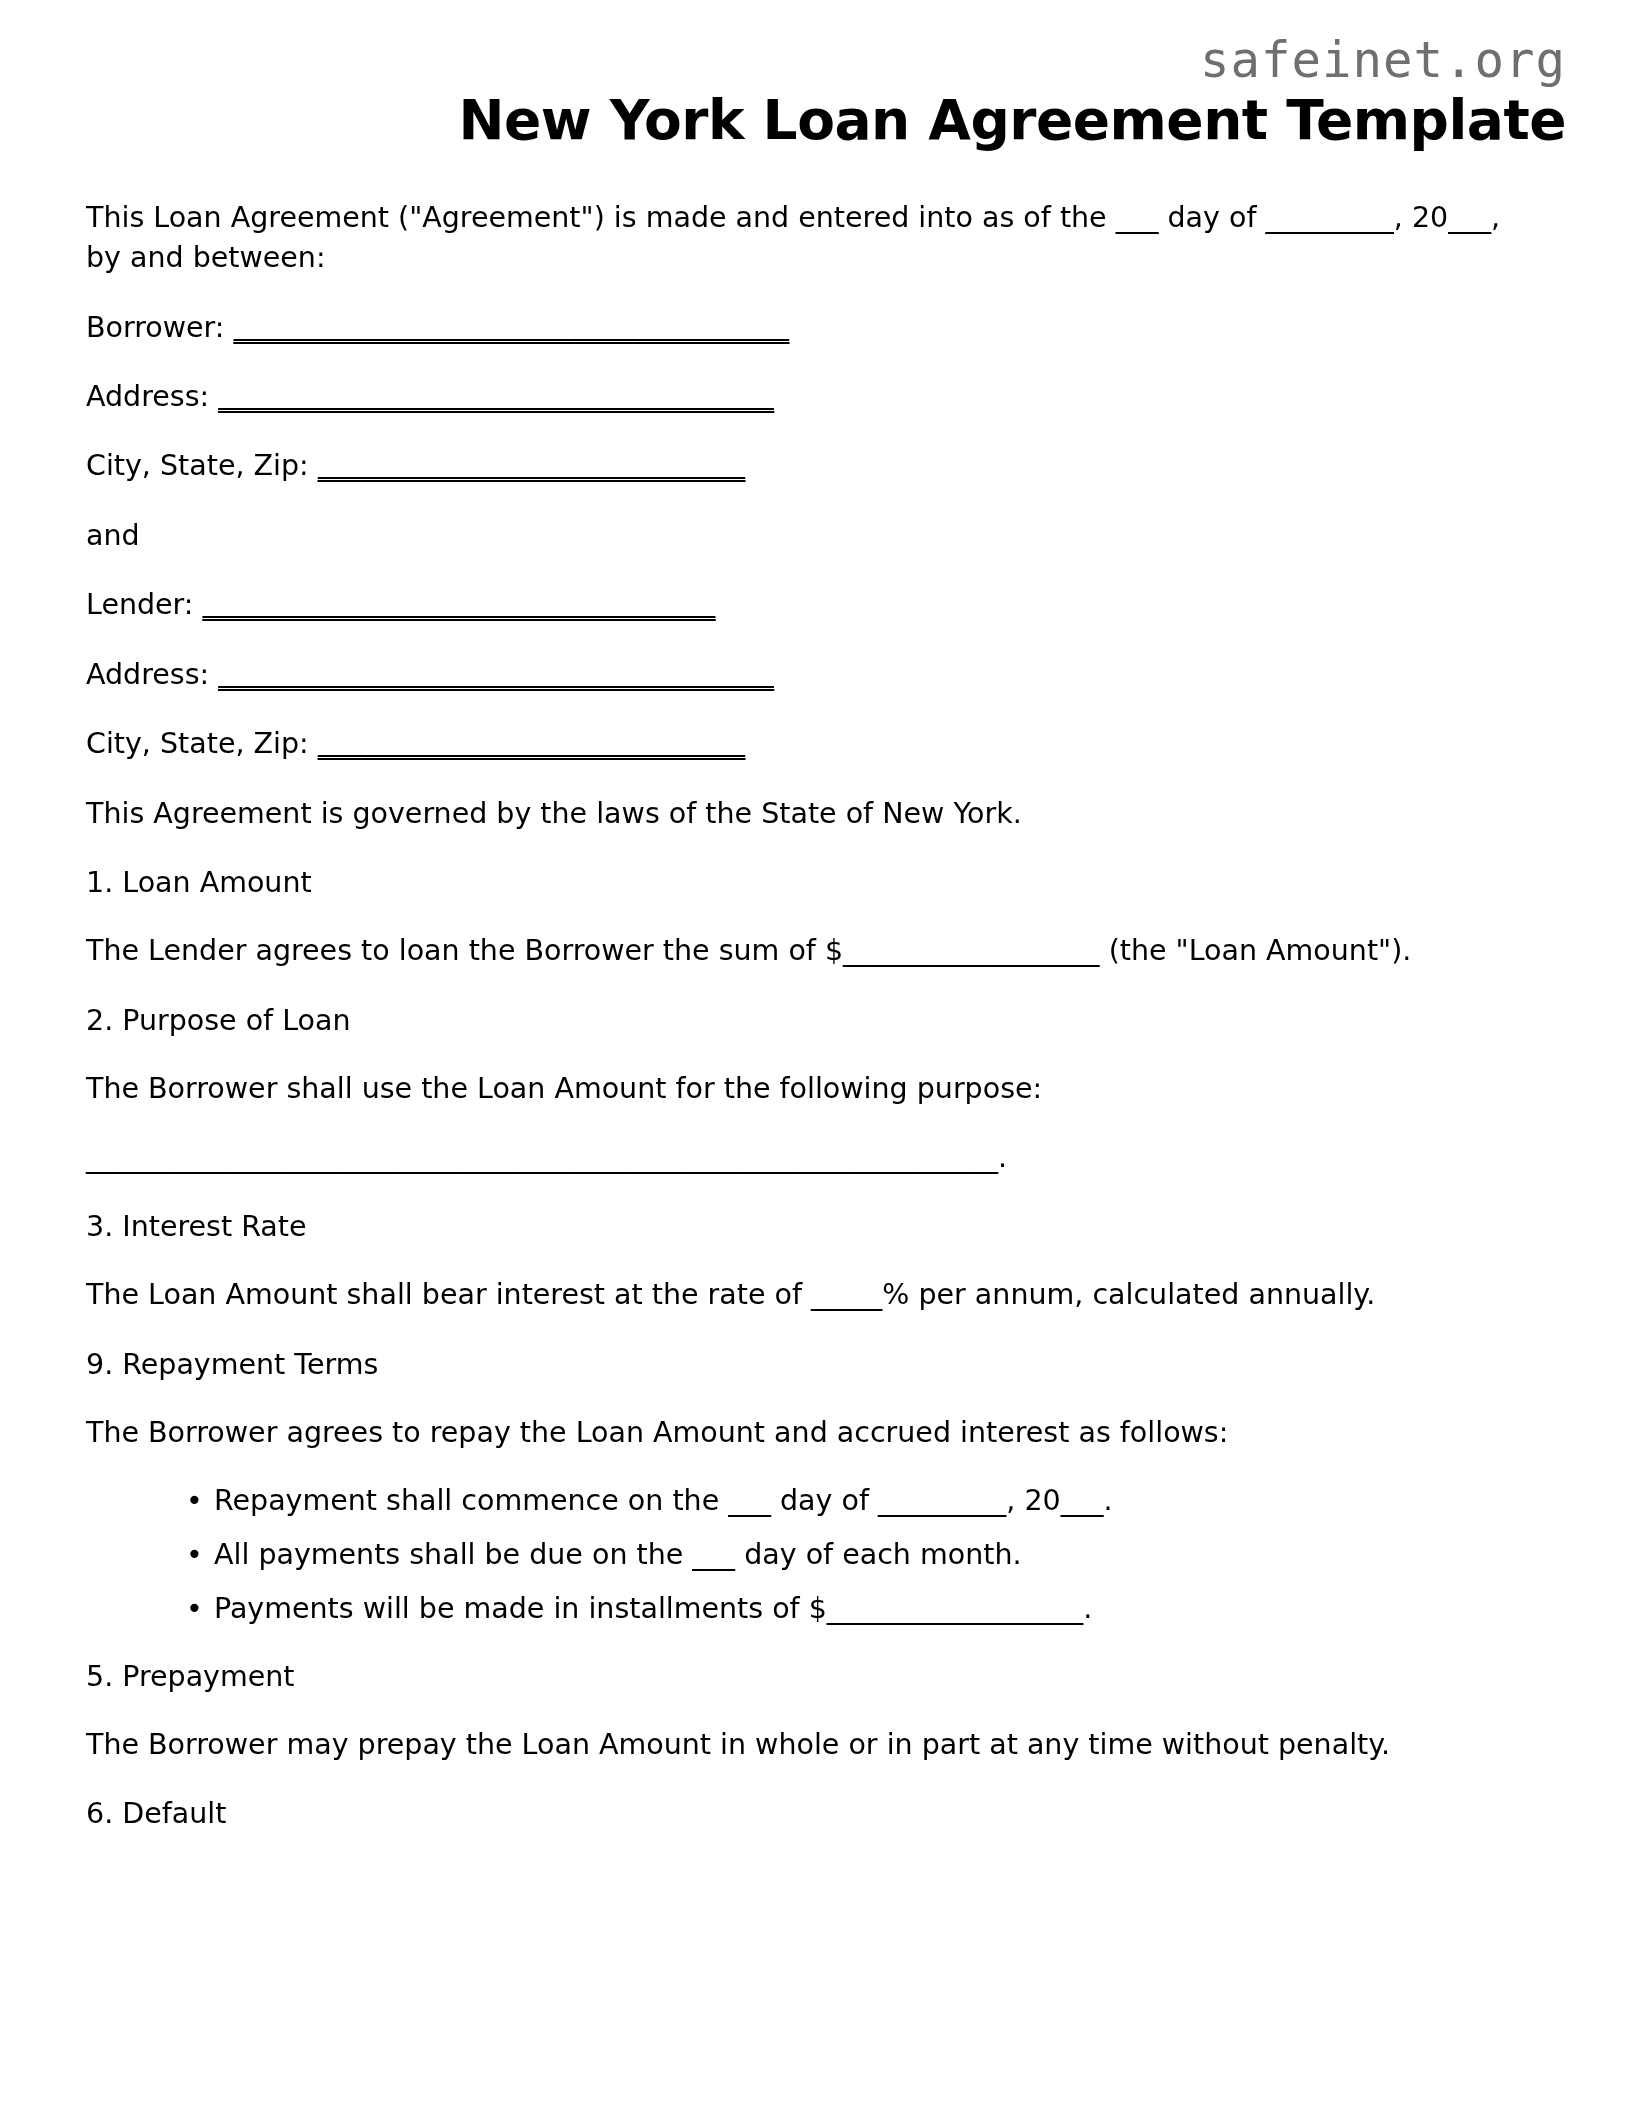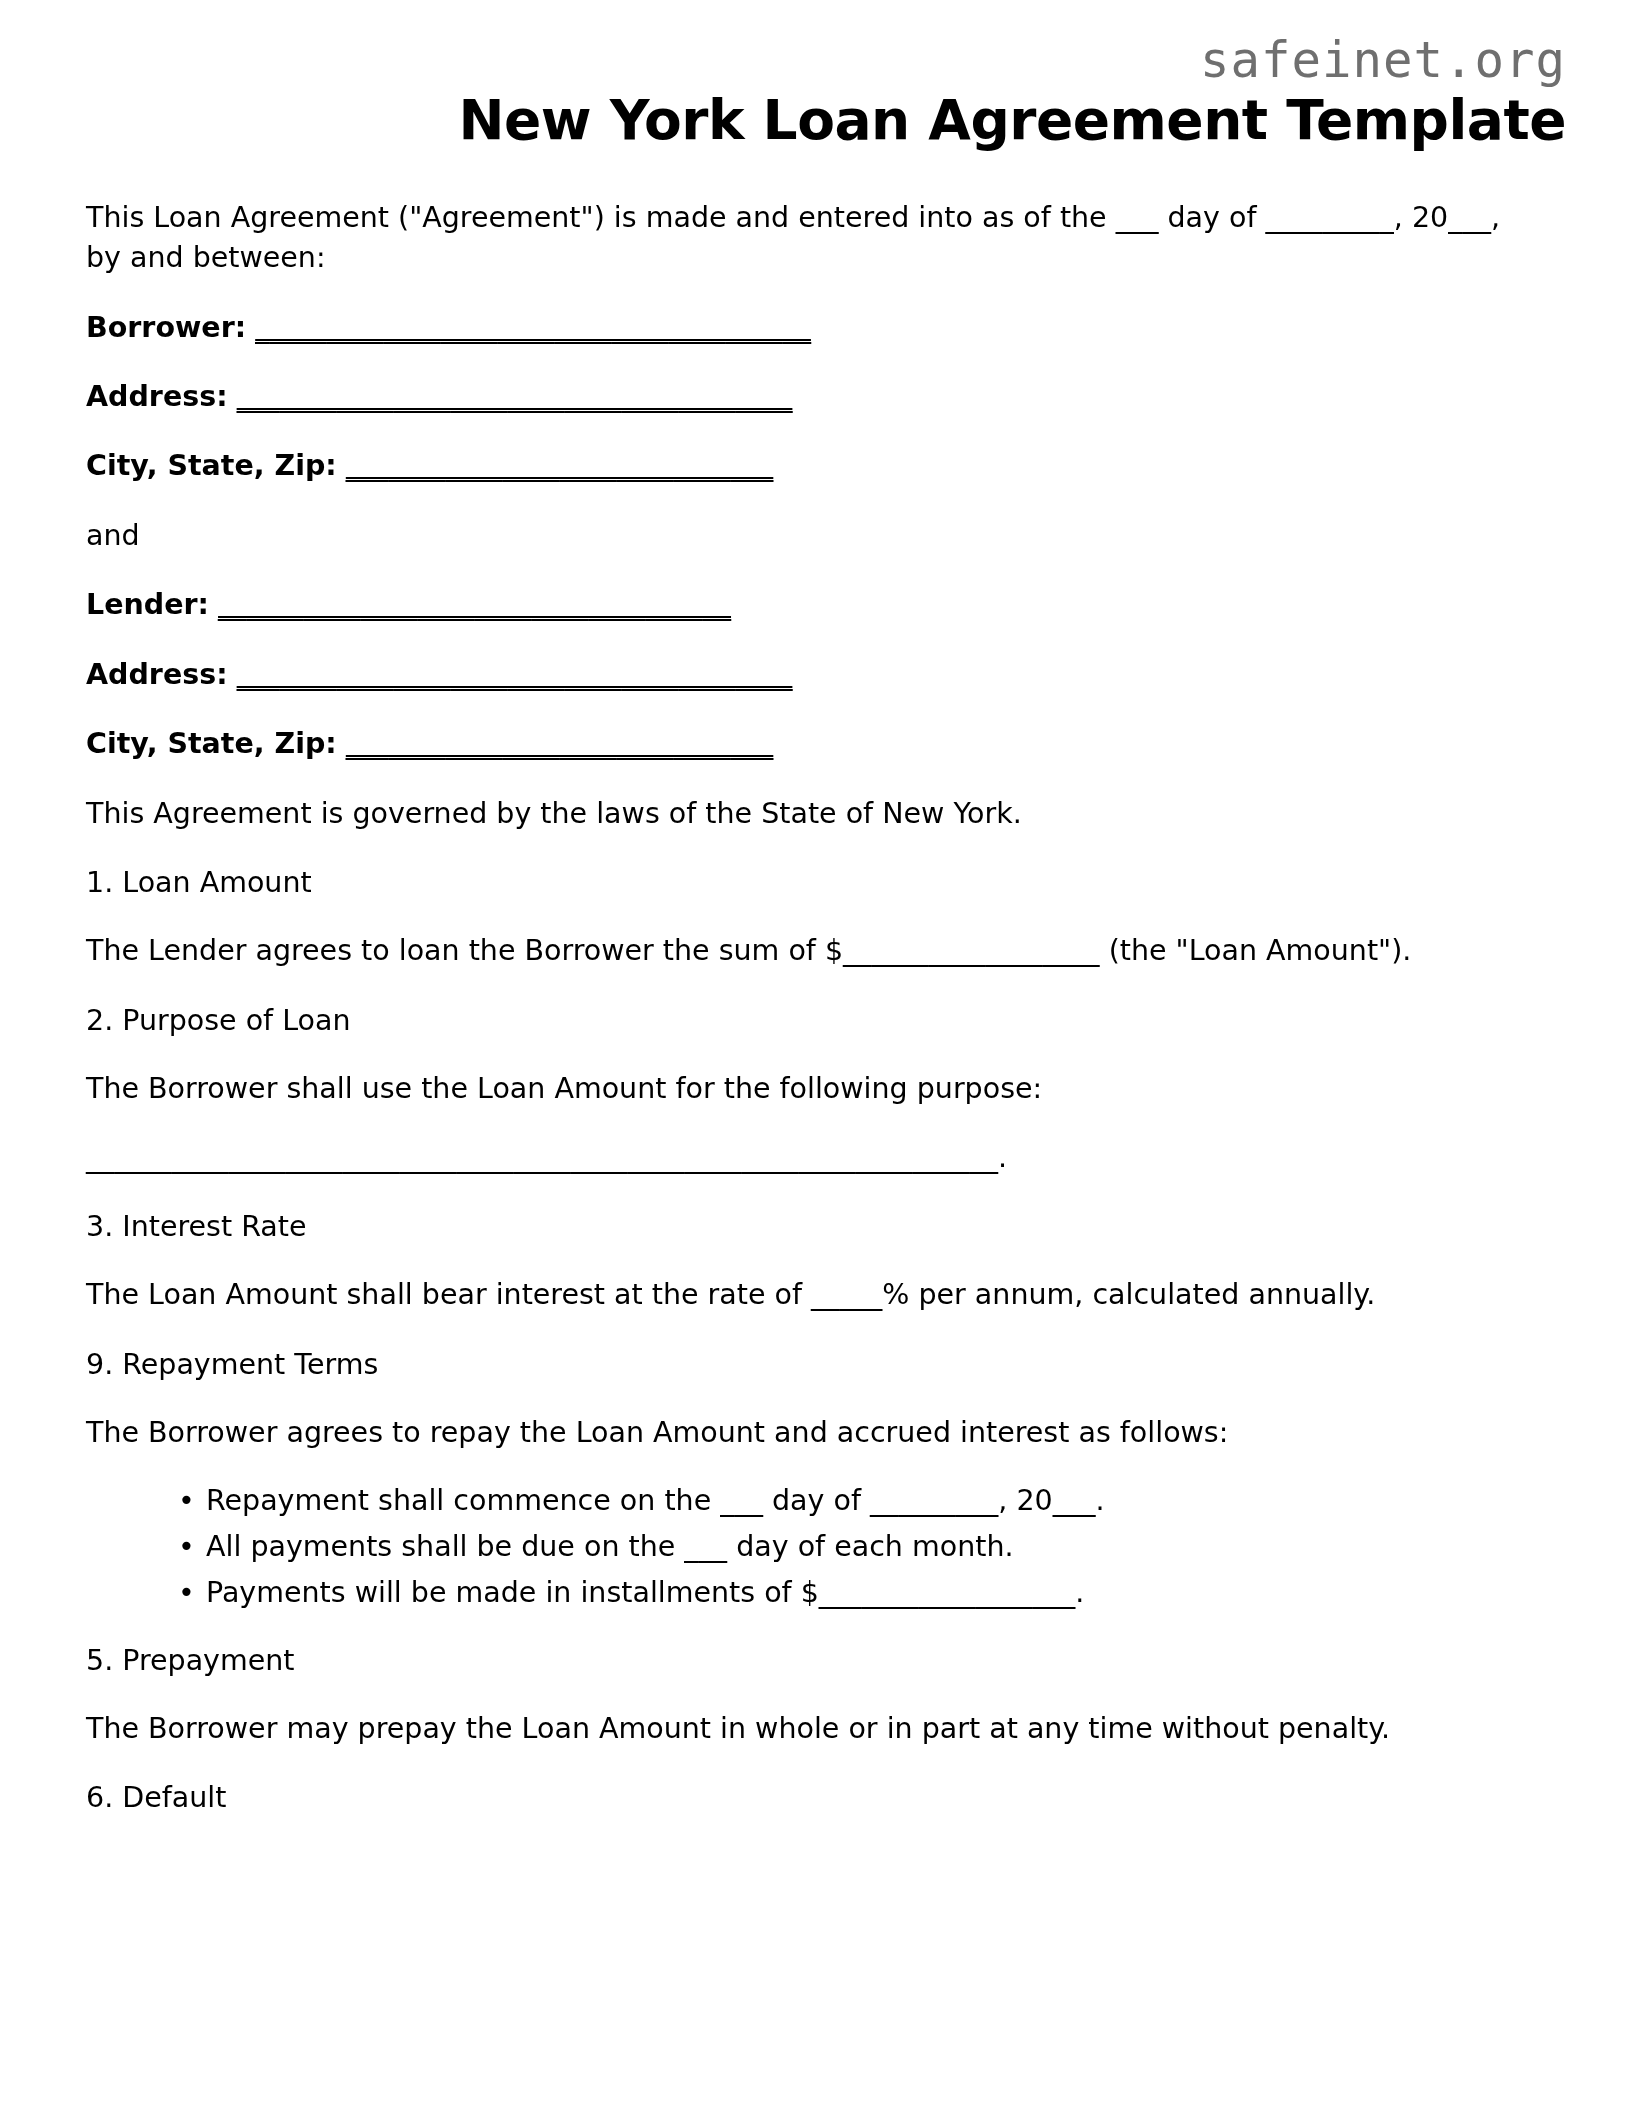"Borrower:" .field-label { font-weight: bold -> normal }
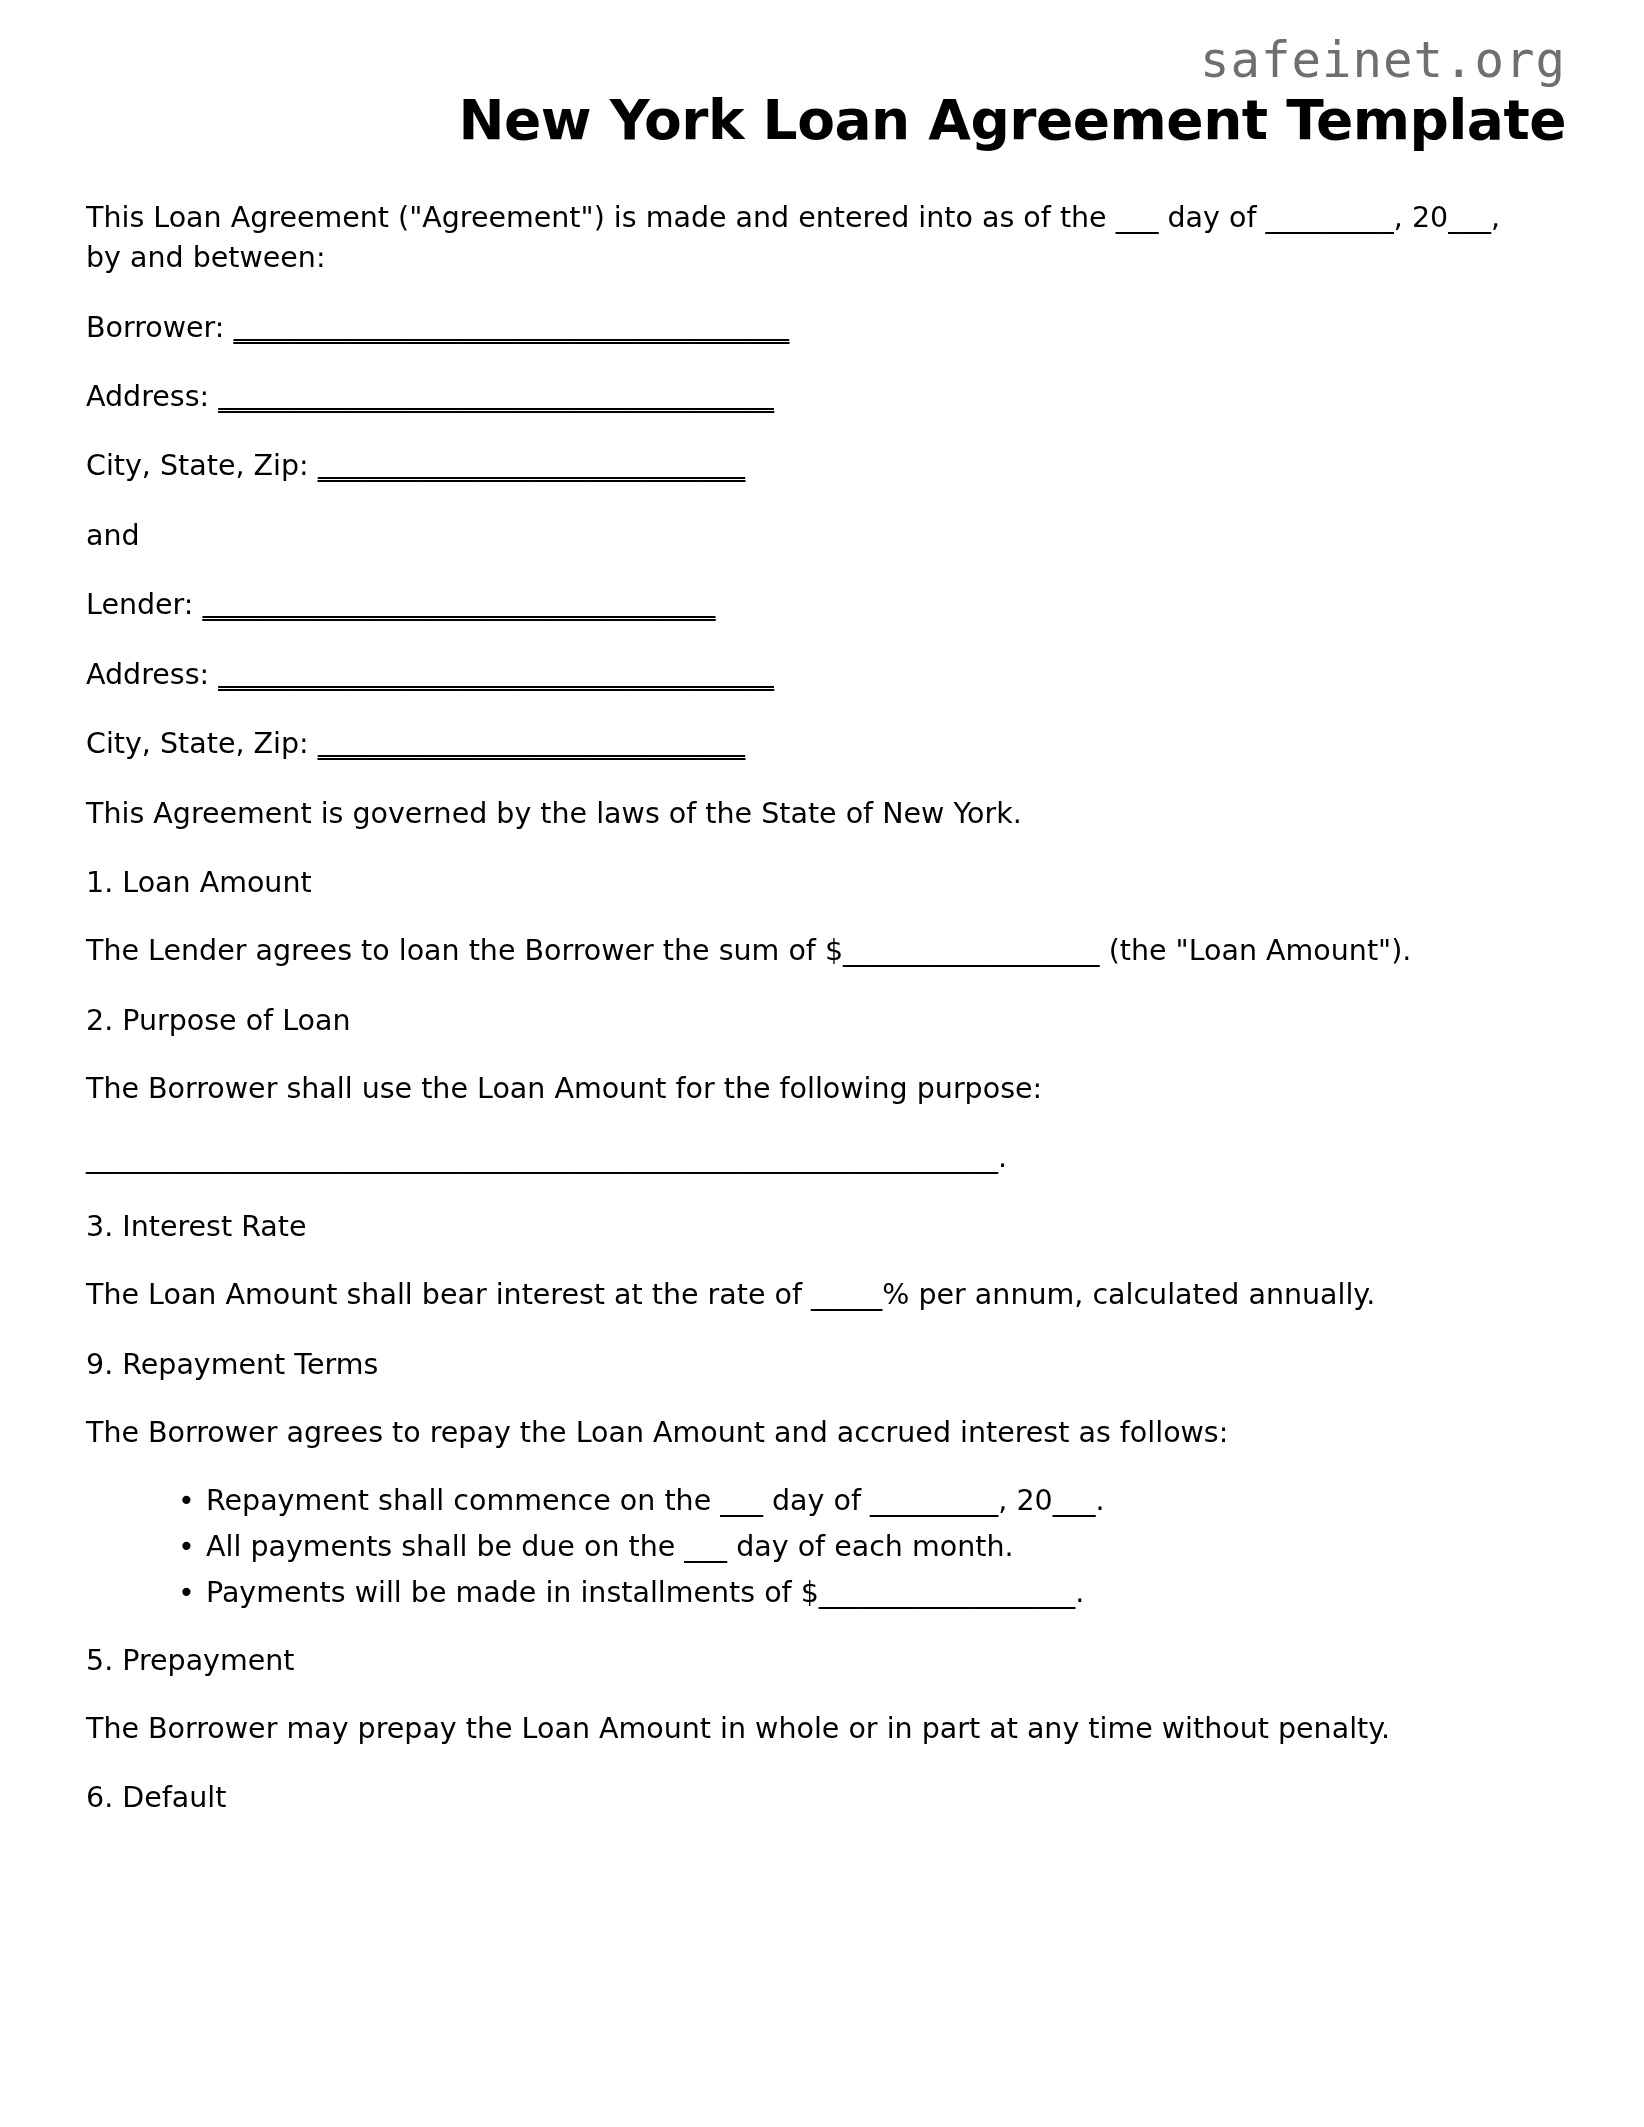"Repayment shall commence on the" ul.bullets li { margin: 8px -> 16px }
